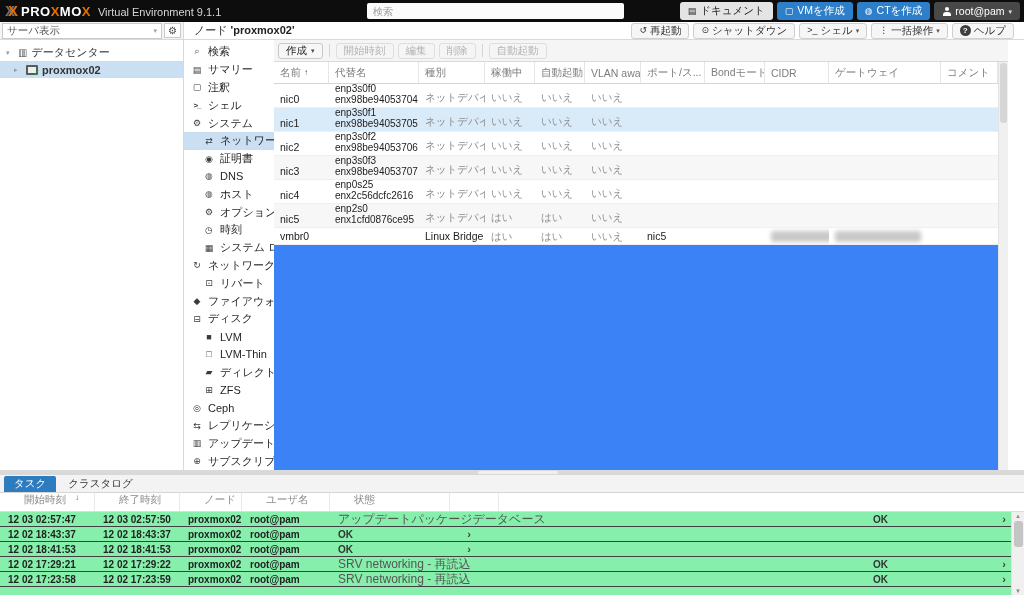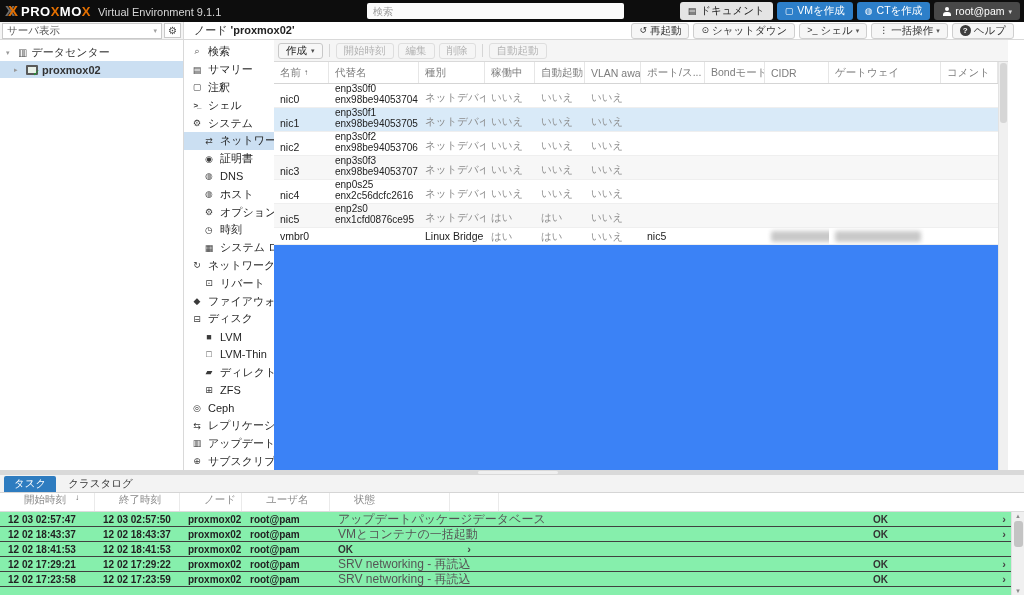"VMとコンテナの一括起動" div.td { html: <div>VMとコンテナの一括起動</div> -> none }
